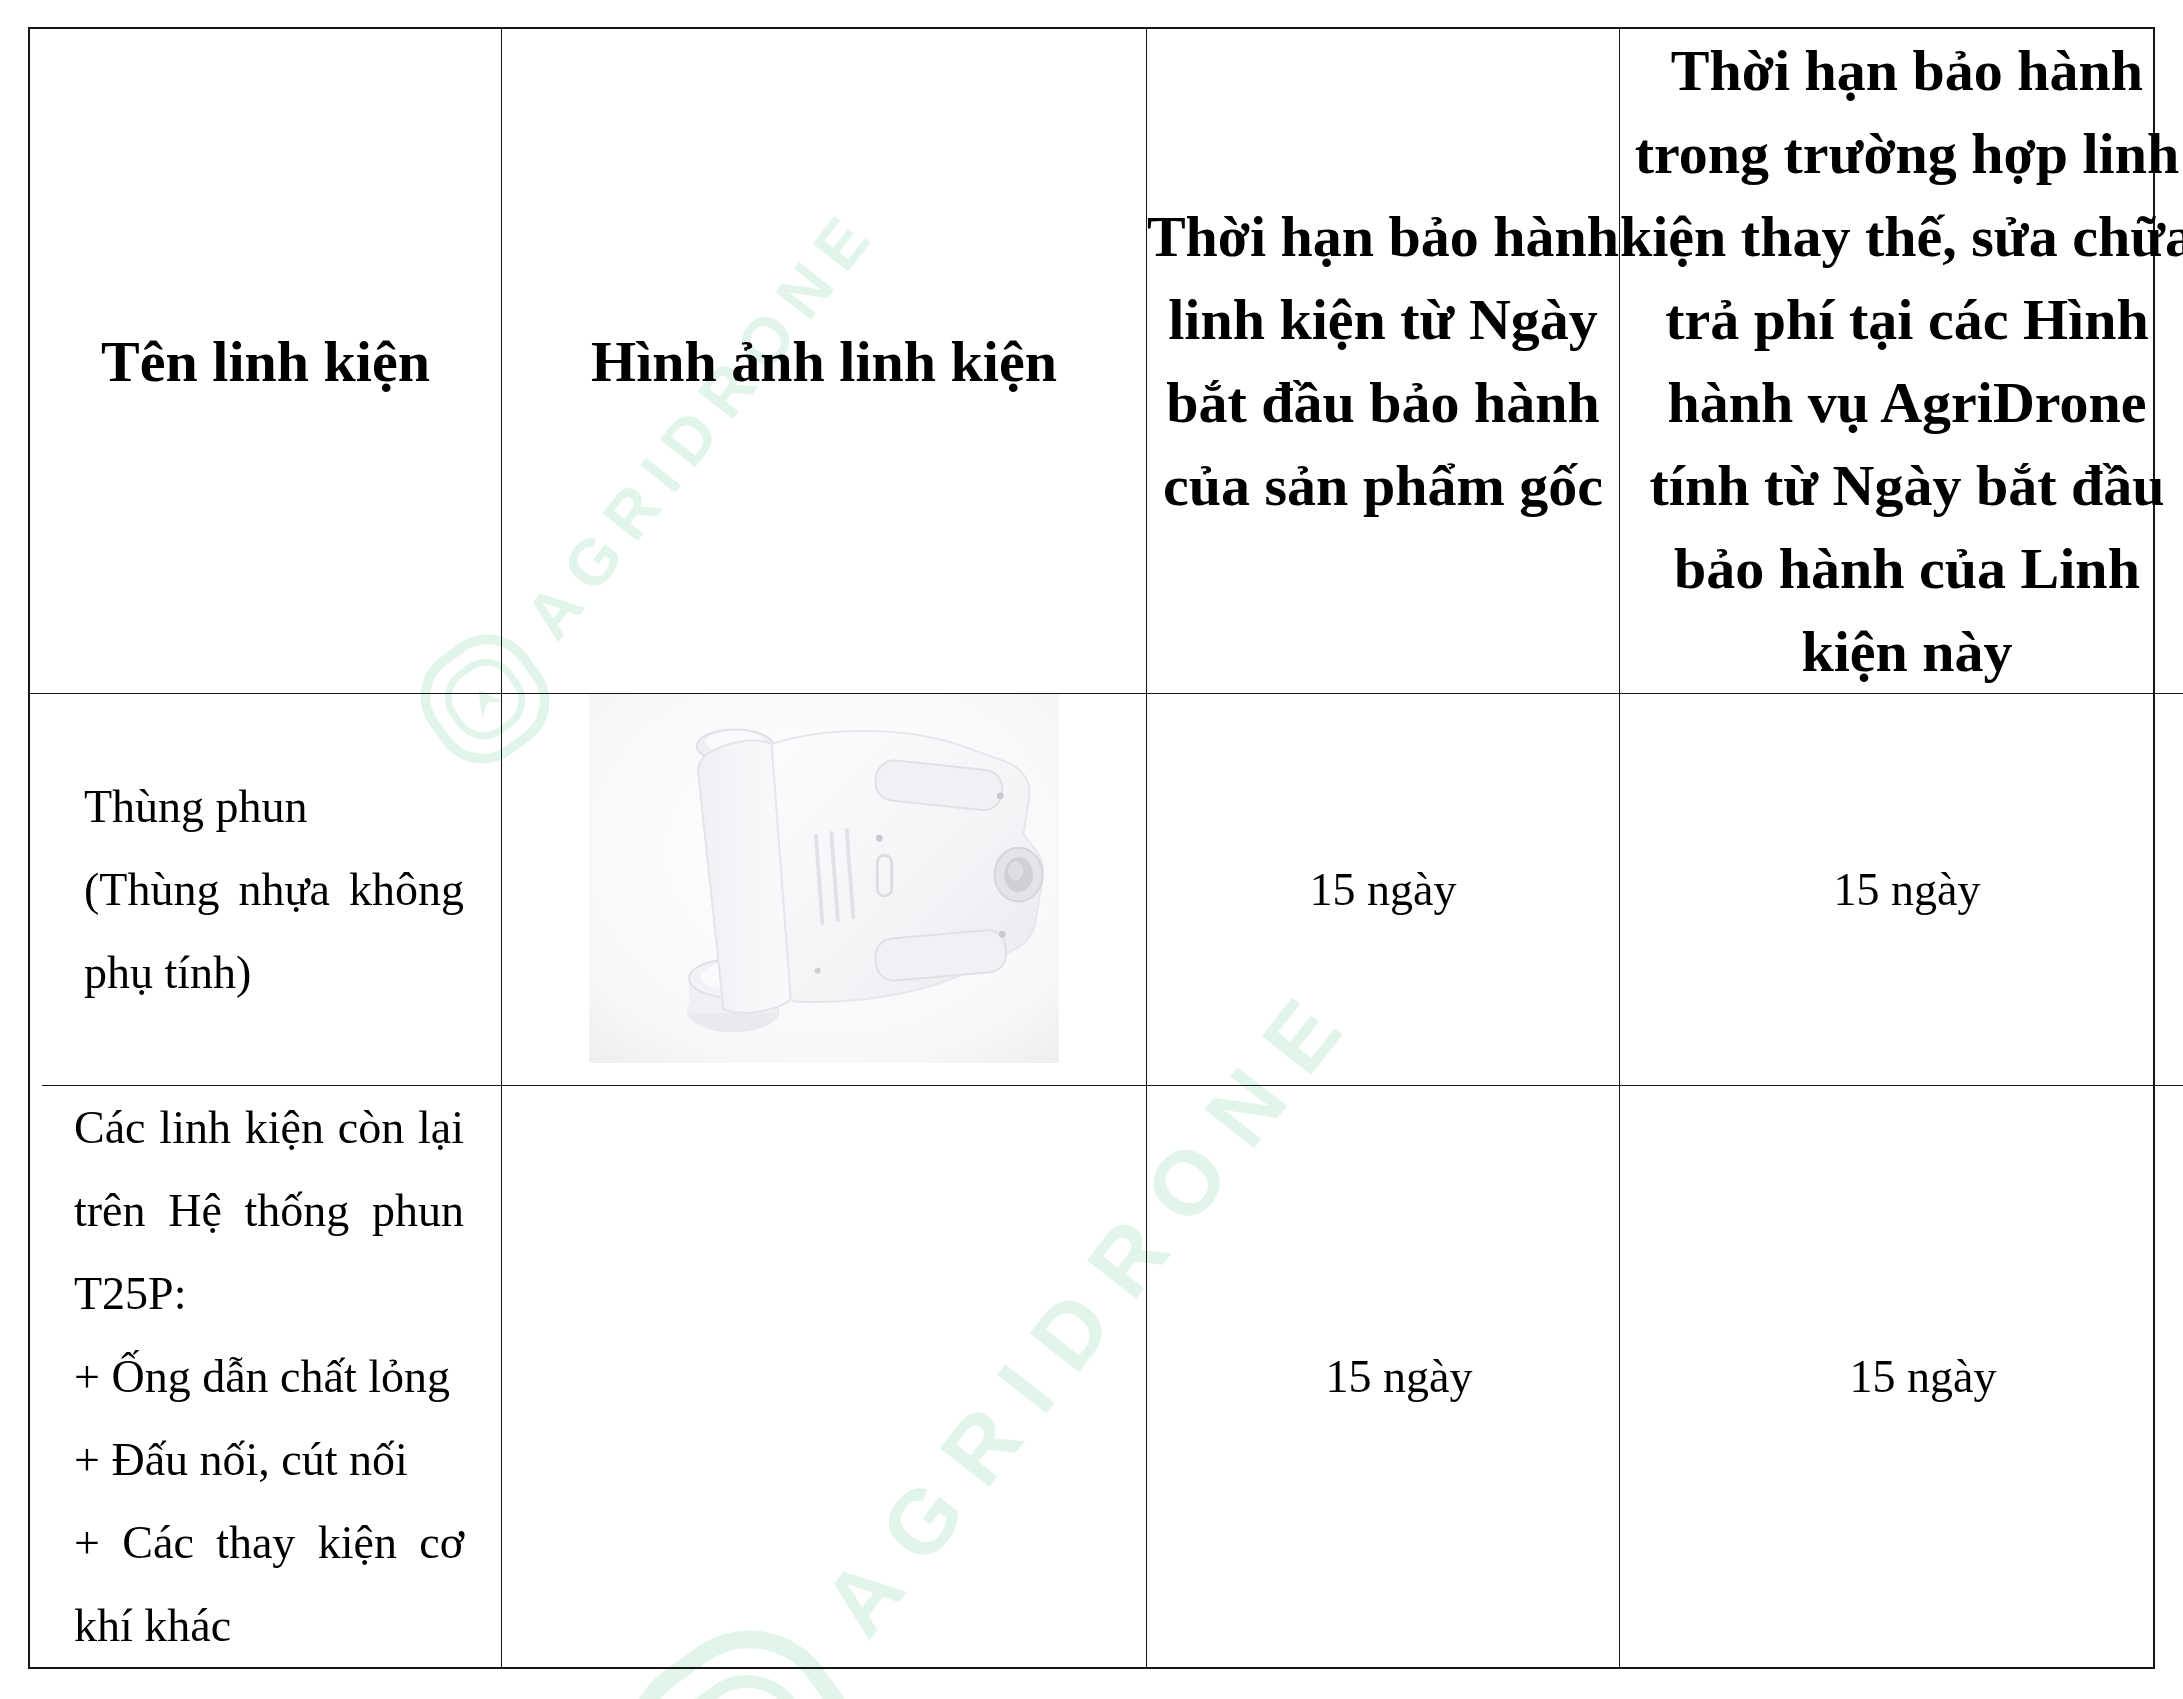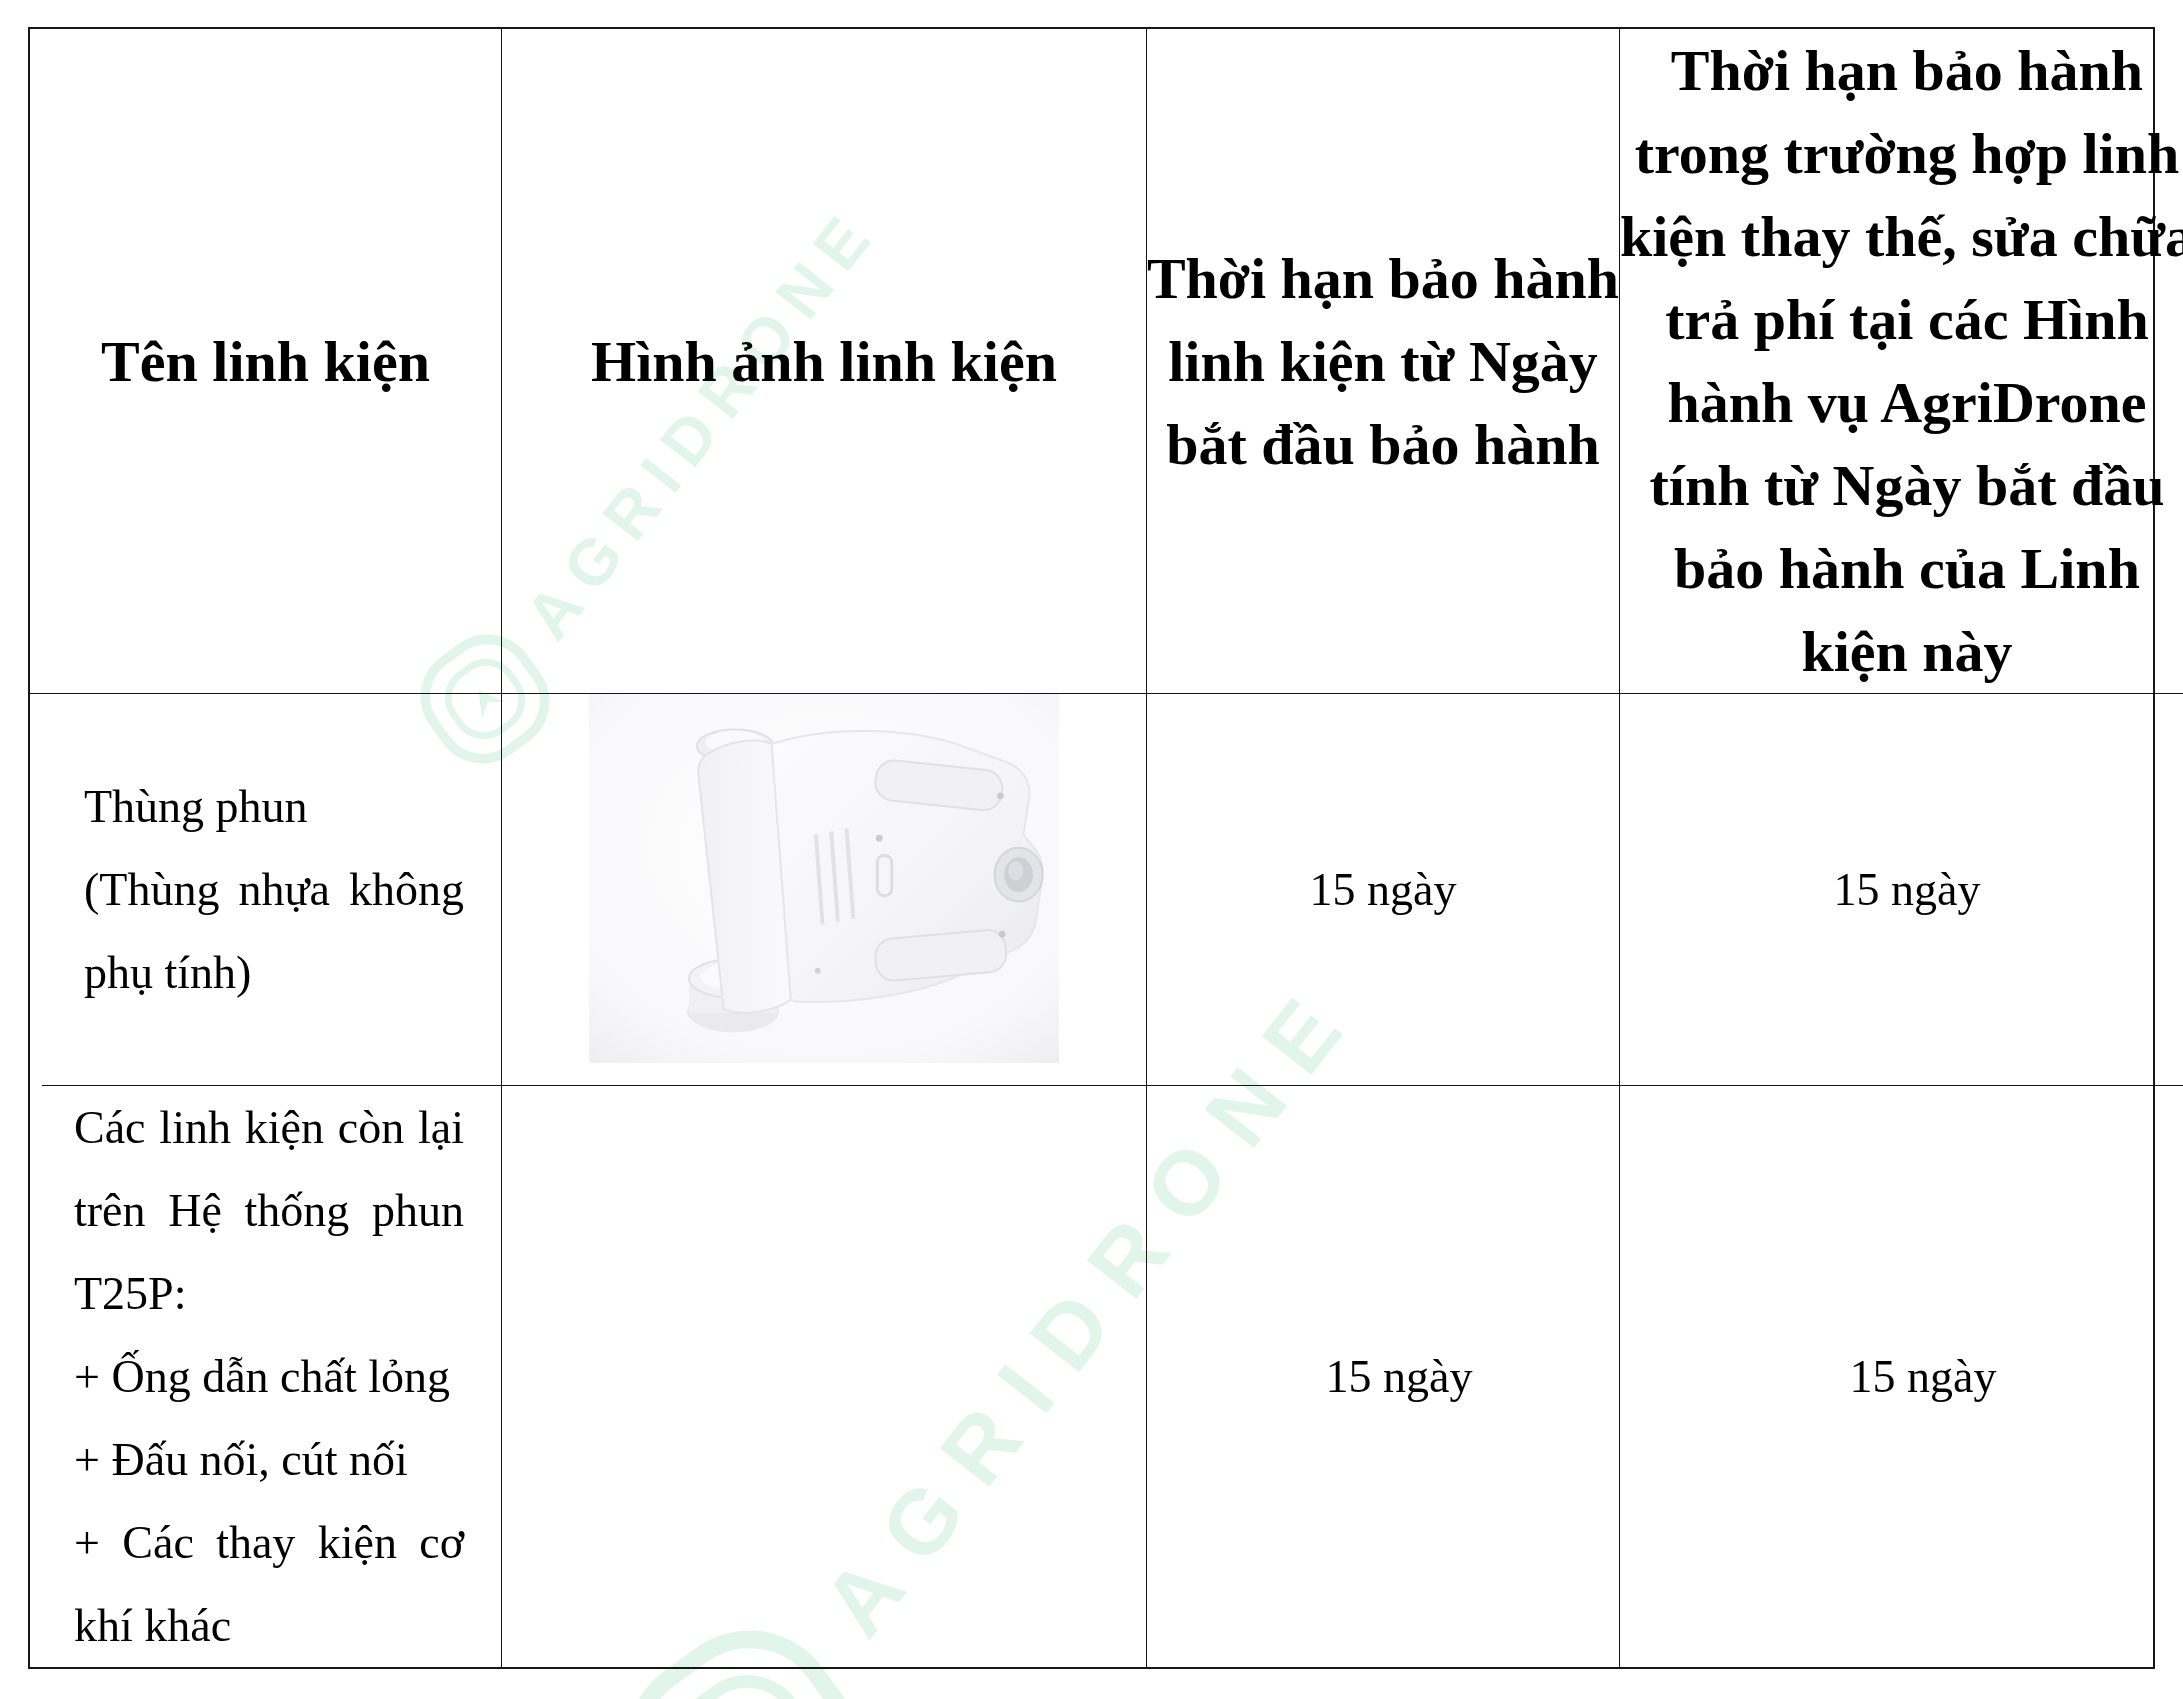"của sản phẩm gốc" div.ln { html: none -> <div>của sản phẩm gốc</div> }
